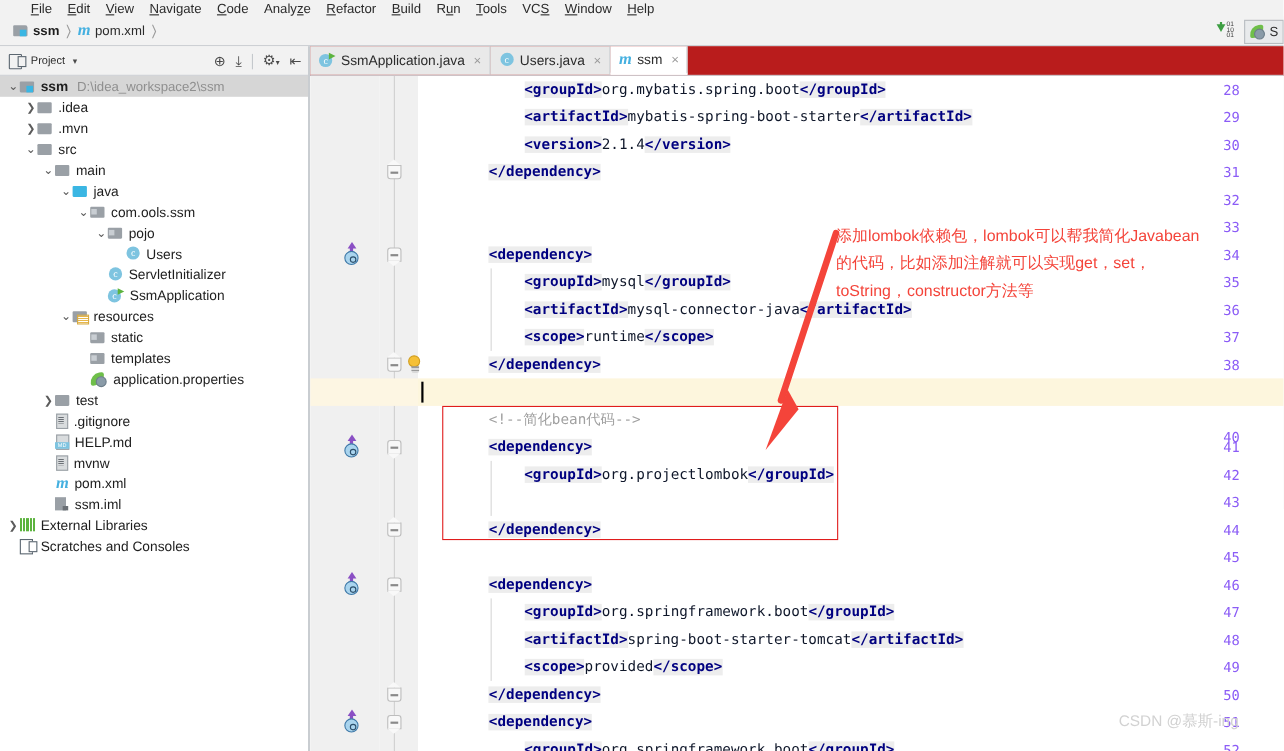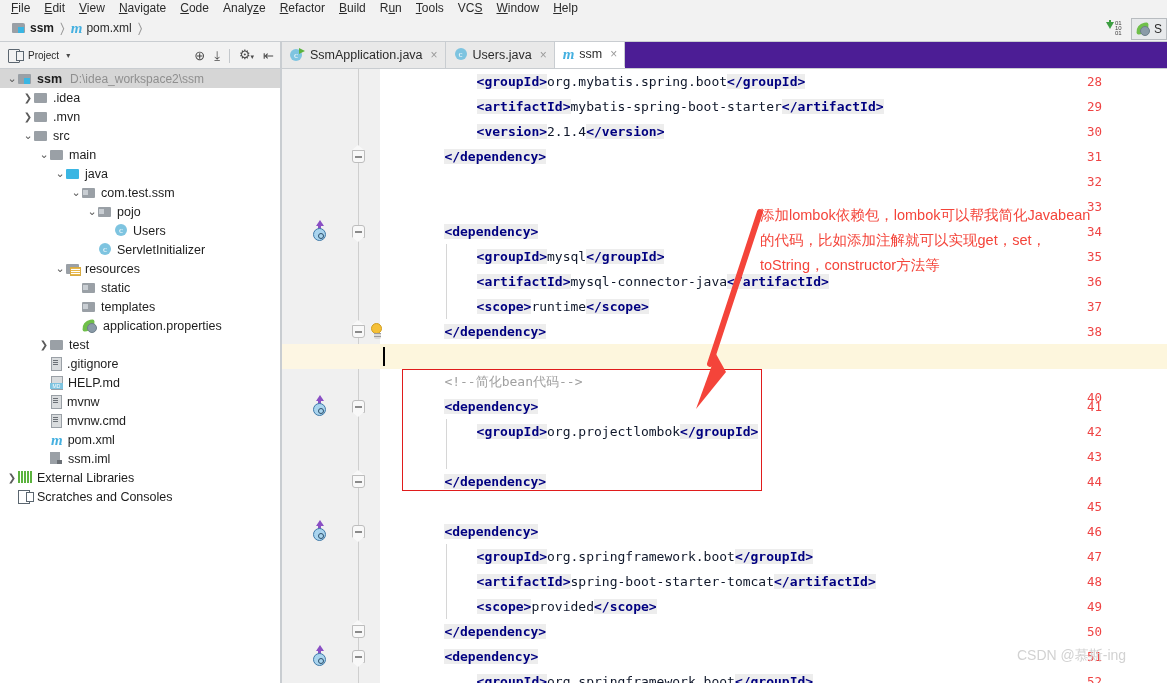"File" .menubar { padding-left: 4px -> 21px }
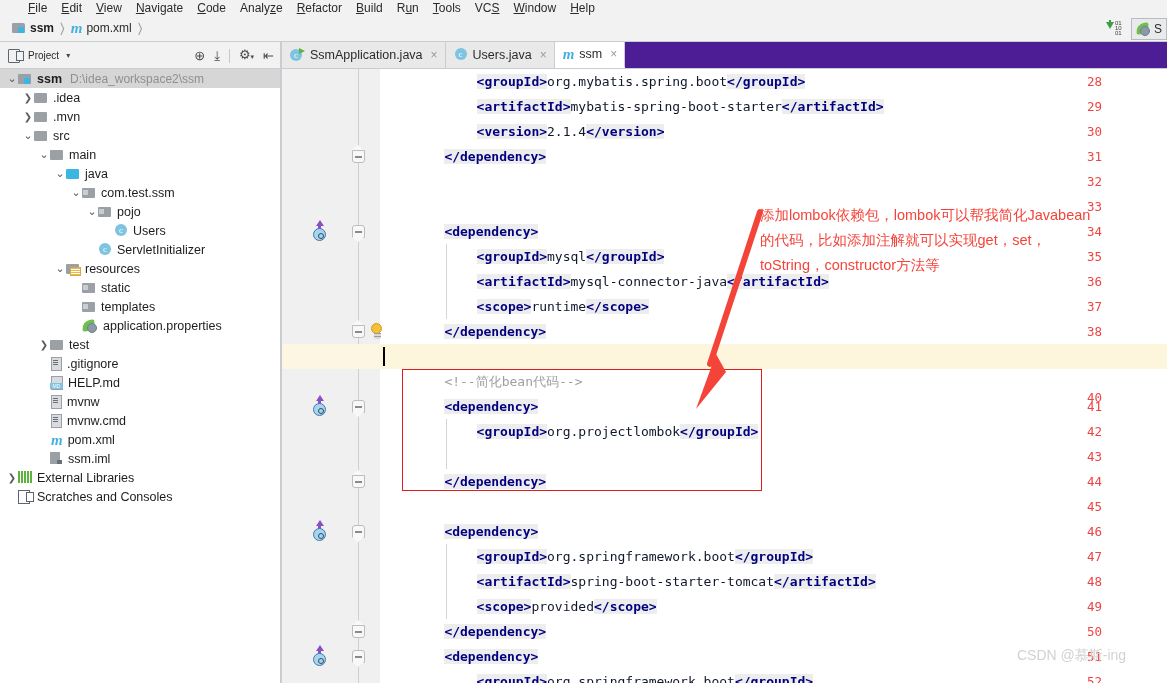"SsmApplication.java" .tabbar { background: #4c1d95 -> #b91c1c }
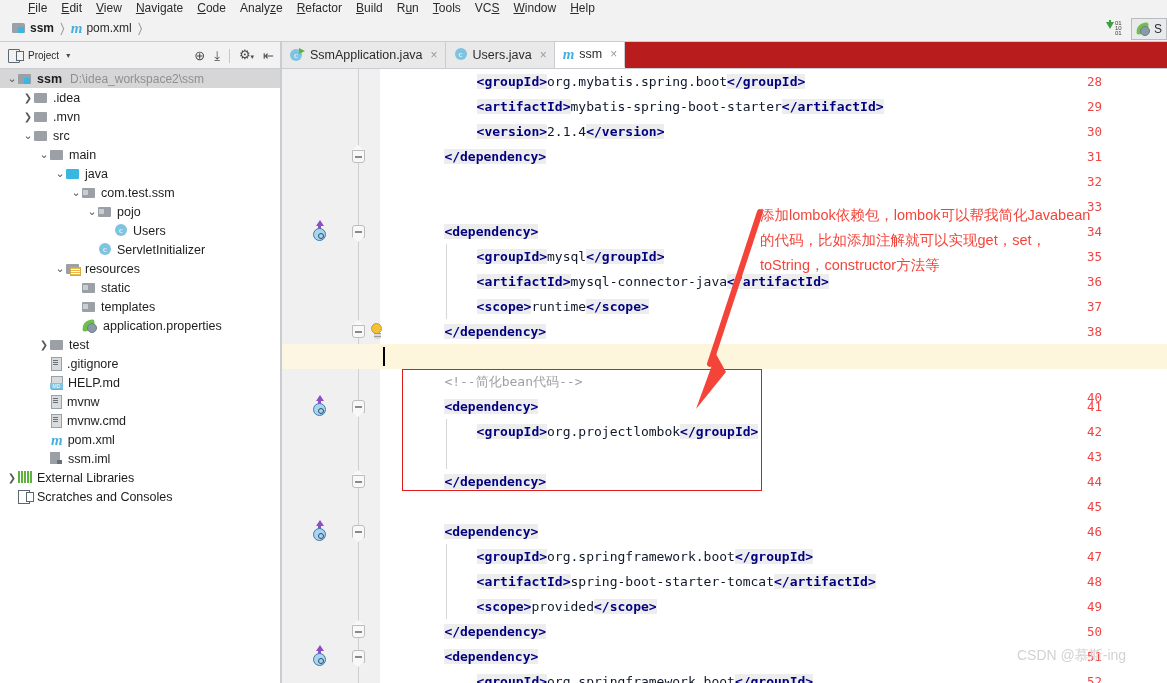"28" .ln { color: #ef4444 -> #8b5cf6; text-align: left -> right }
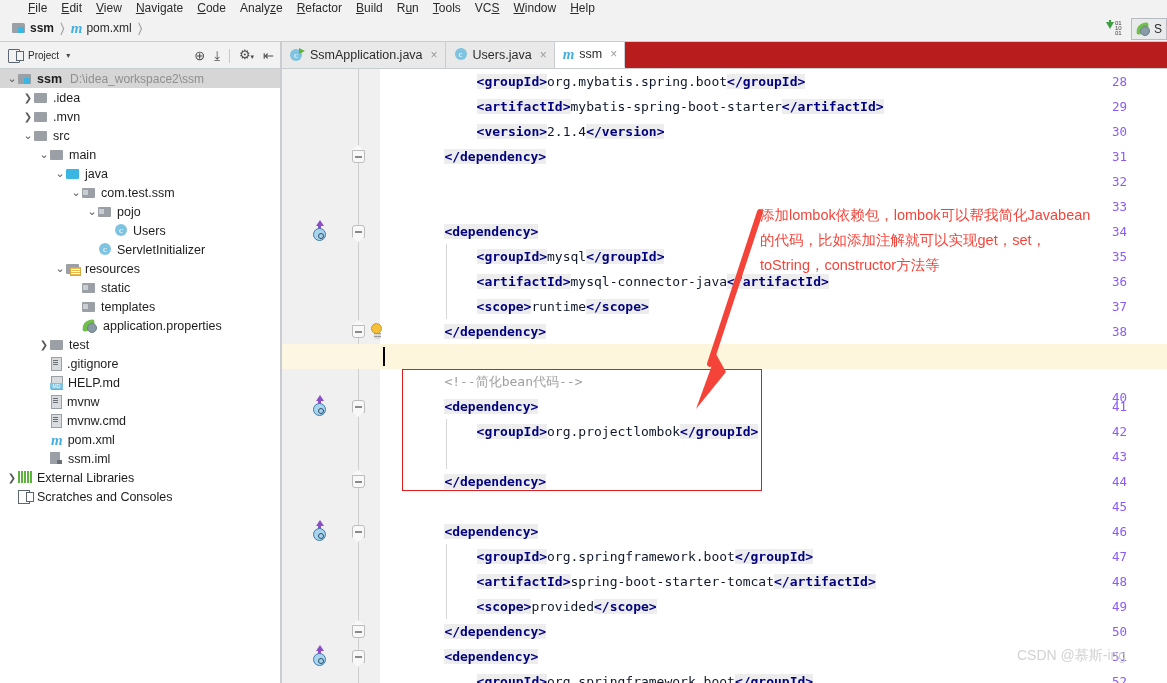"com.test.ssm" span.tree-label { text: com.test.ssm -> com.ools.ssm }
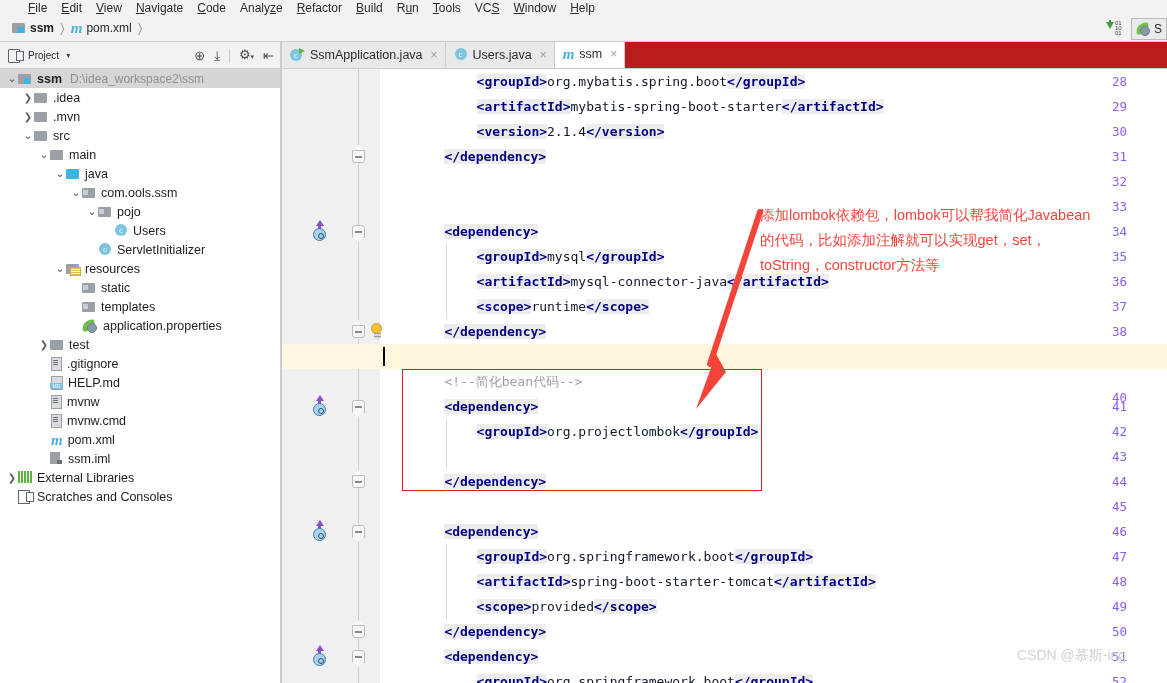"SsmApplication" div.tree-row { html: none -> <div> <span></span> <span></span> <span>SsmApplication</span> </div> }
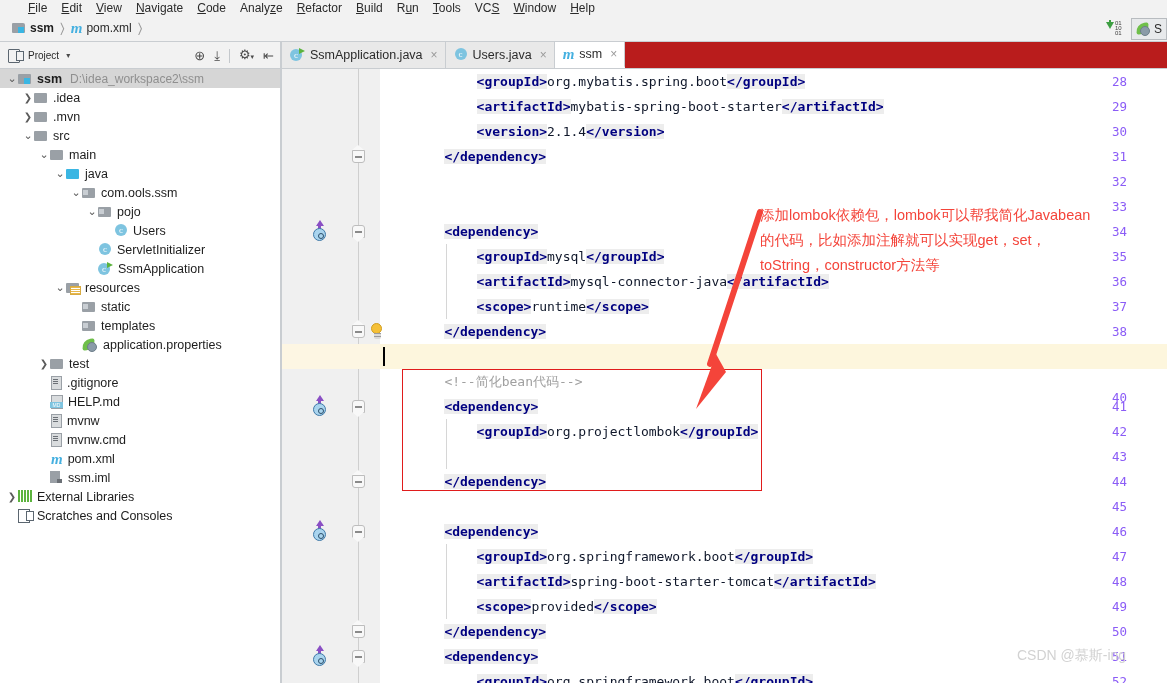"mvnw.cmd" div.tree-row { html: <div> <span></span> <span></span> <span>mvnw.cmd</span> </div> -> none }
